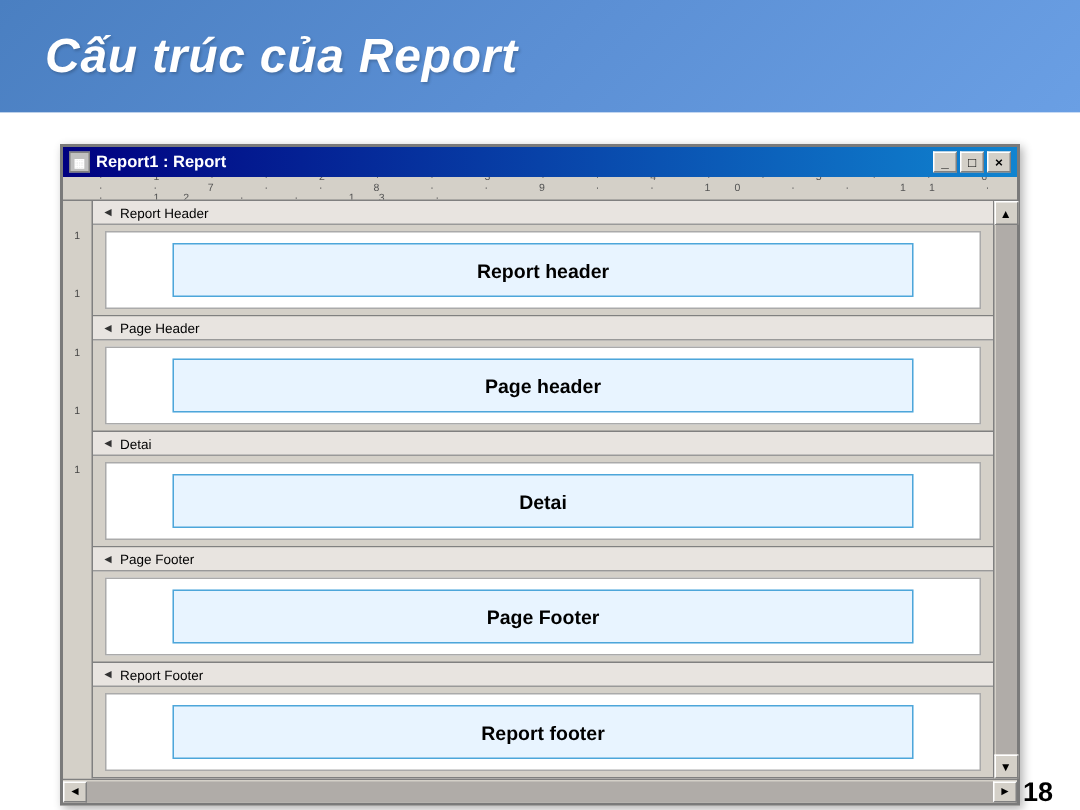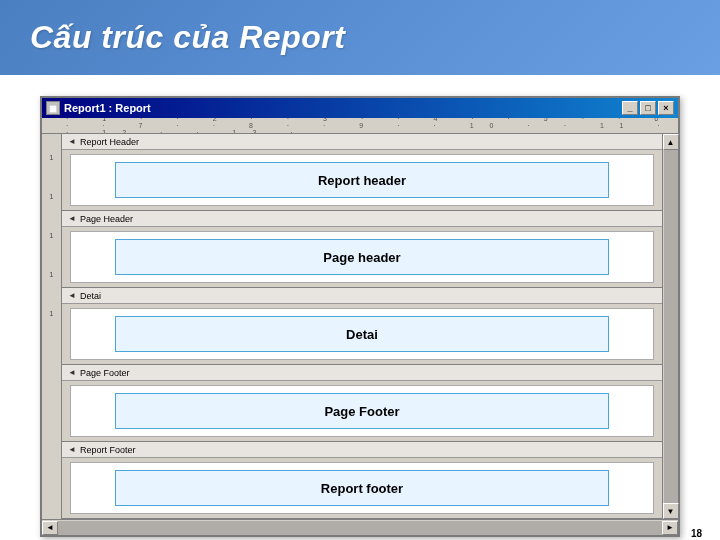"18" .page-number { font-size: 10px -> 18px }
